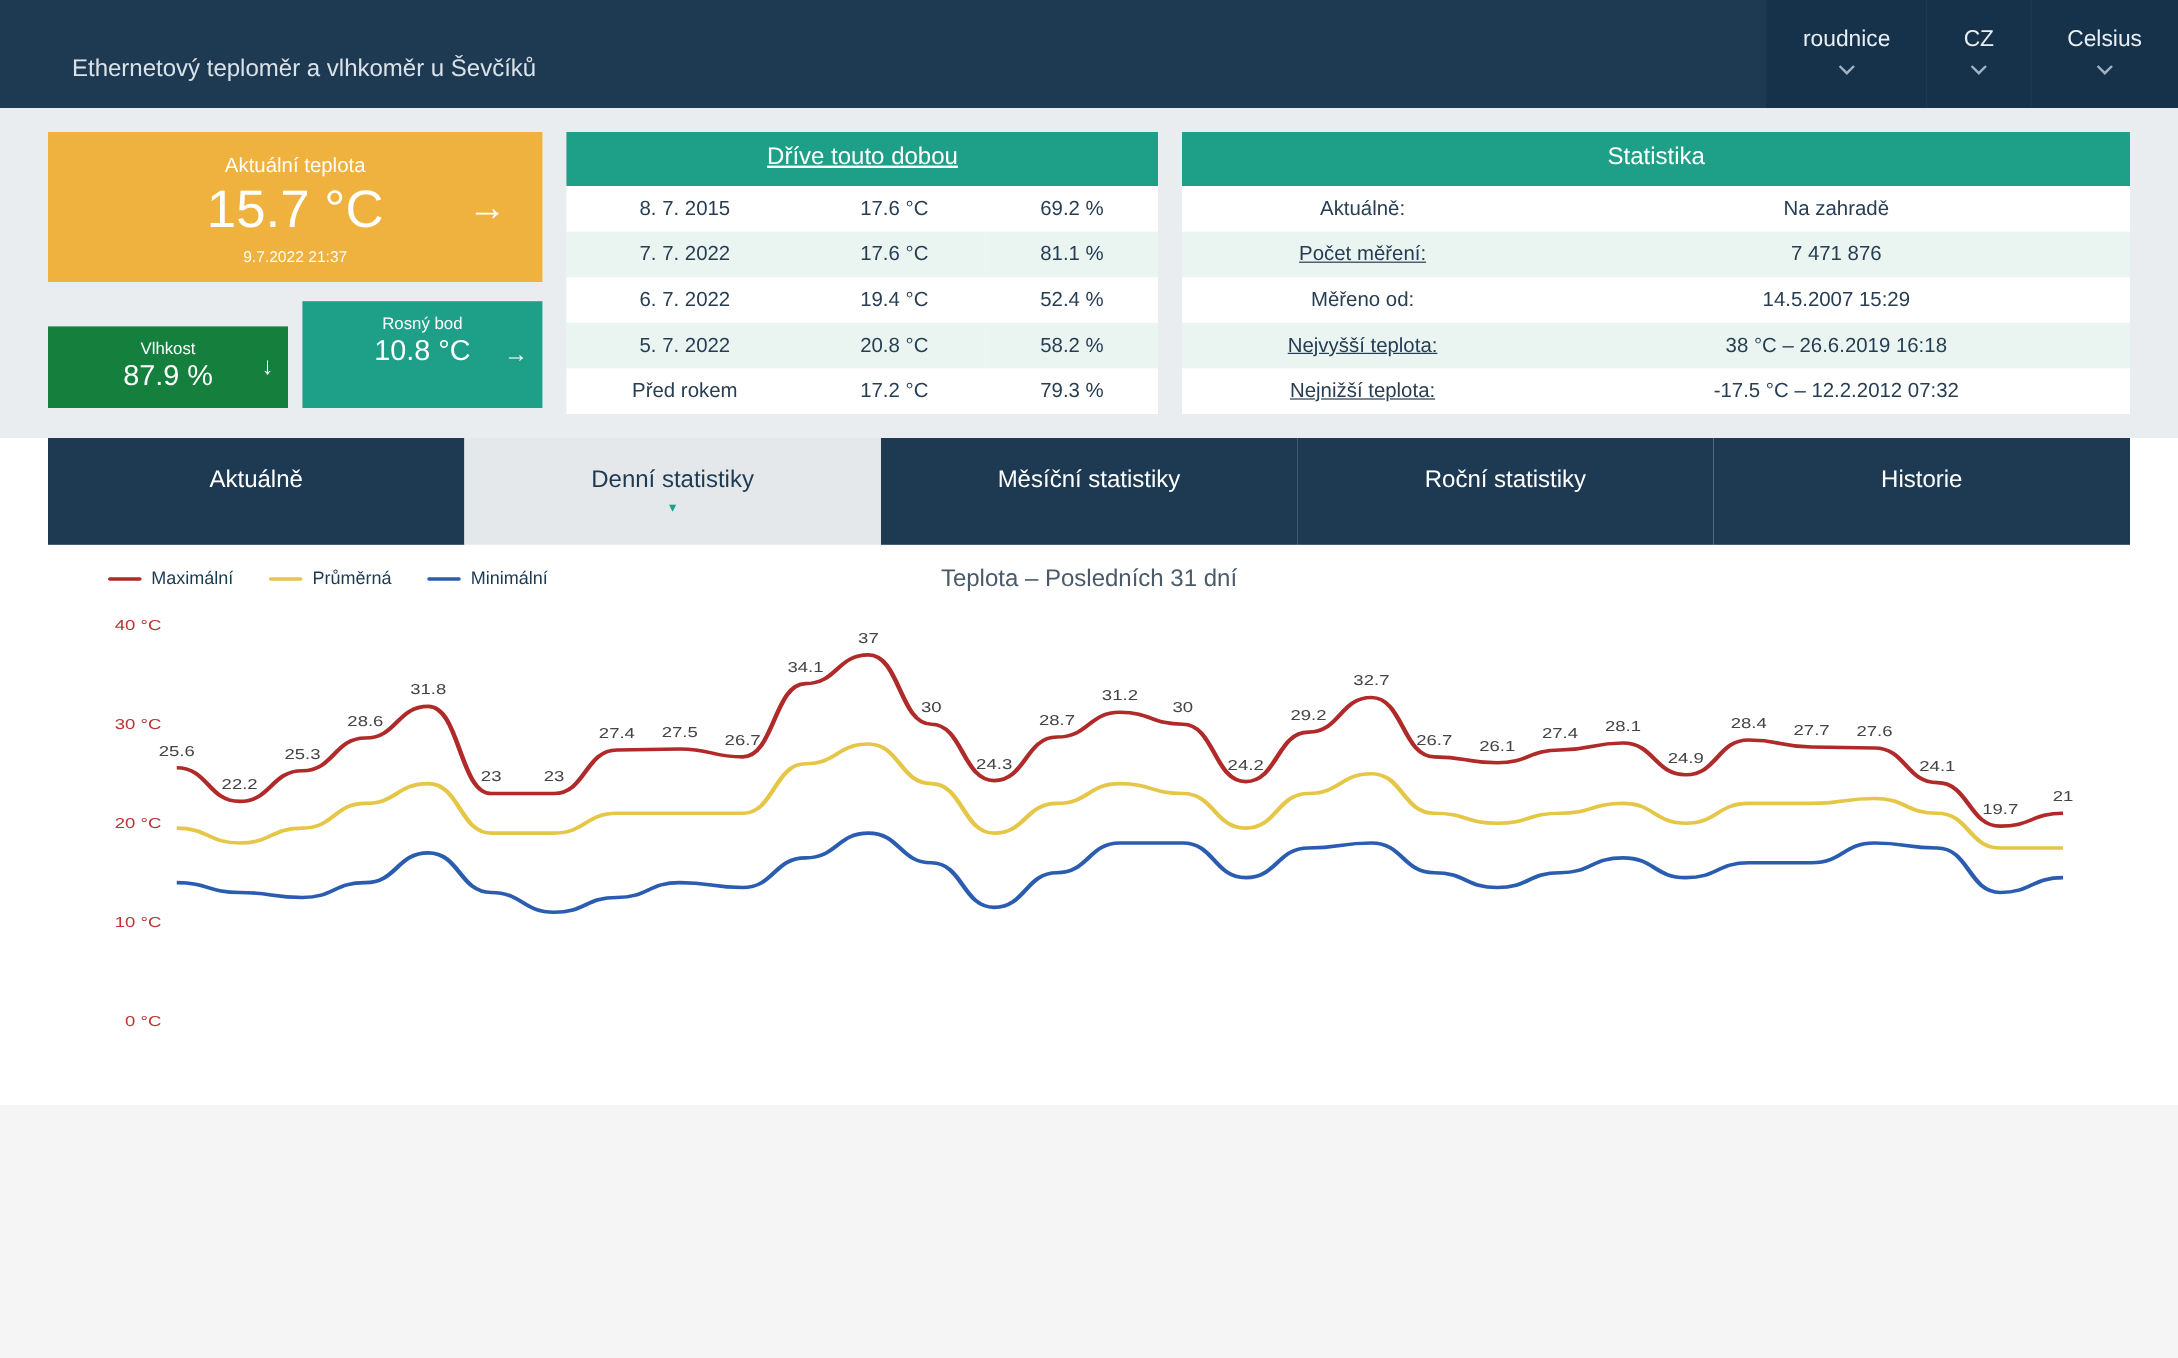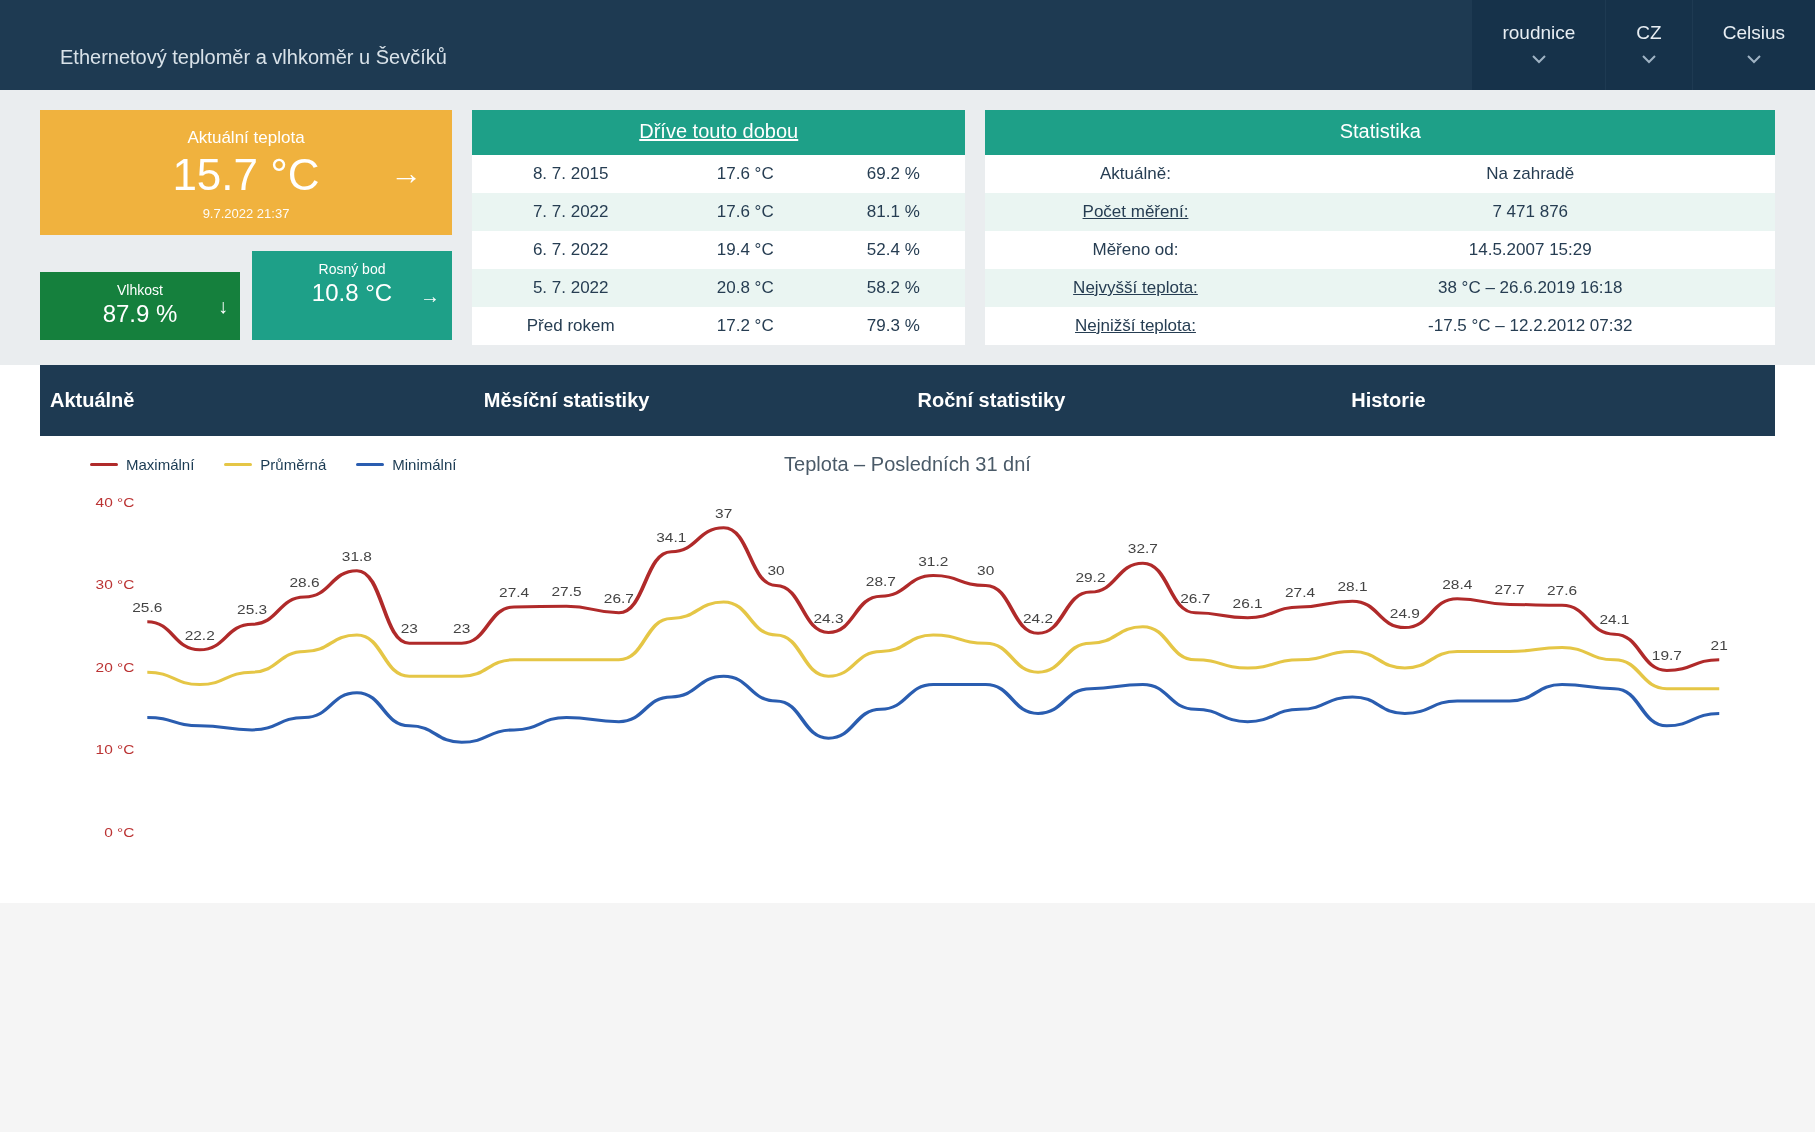"Aktuálně" .tab { font-weight: bold -> none; text-align: left -> center }
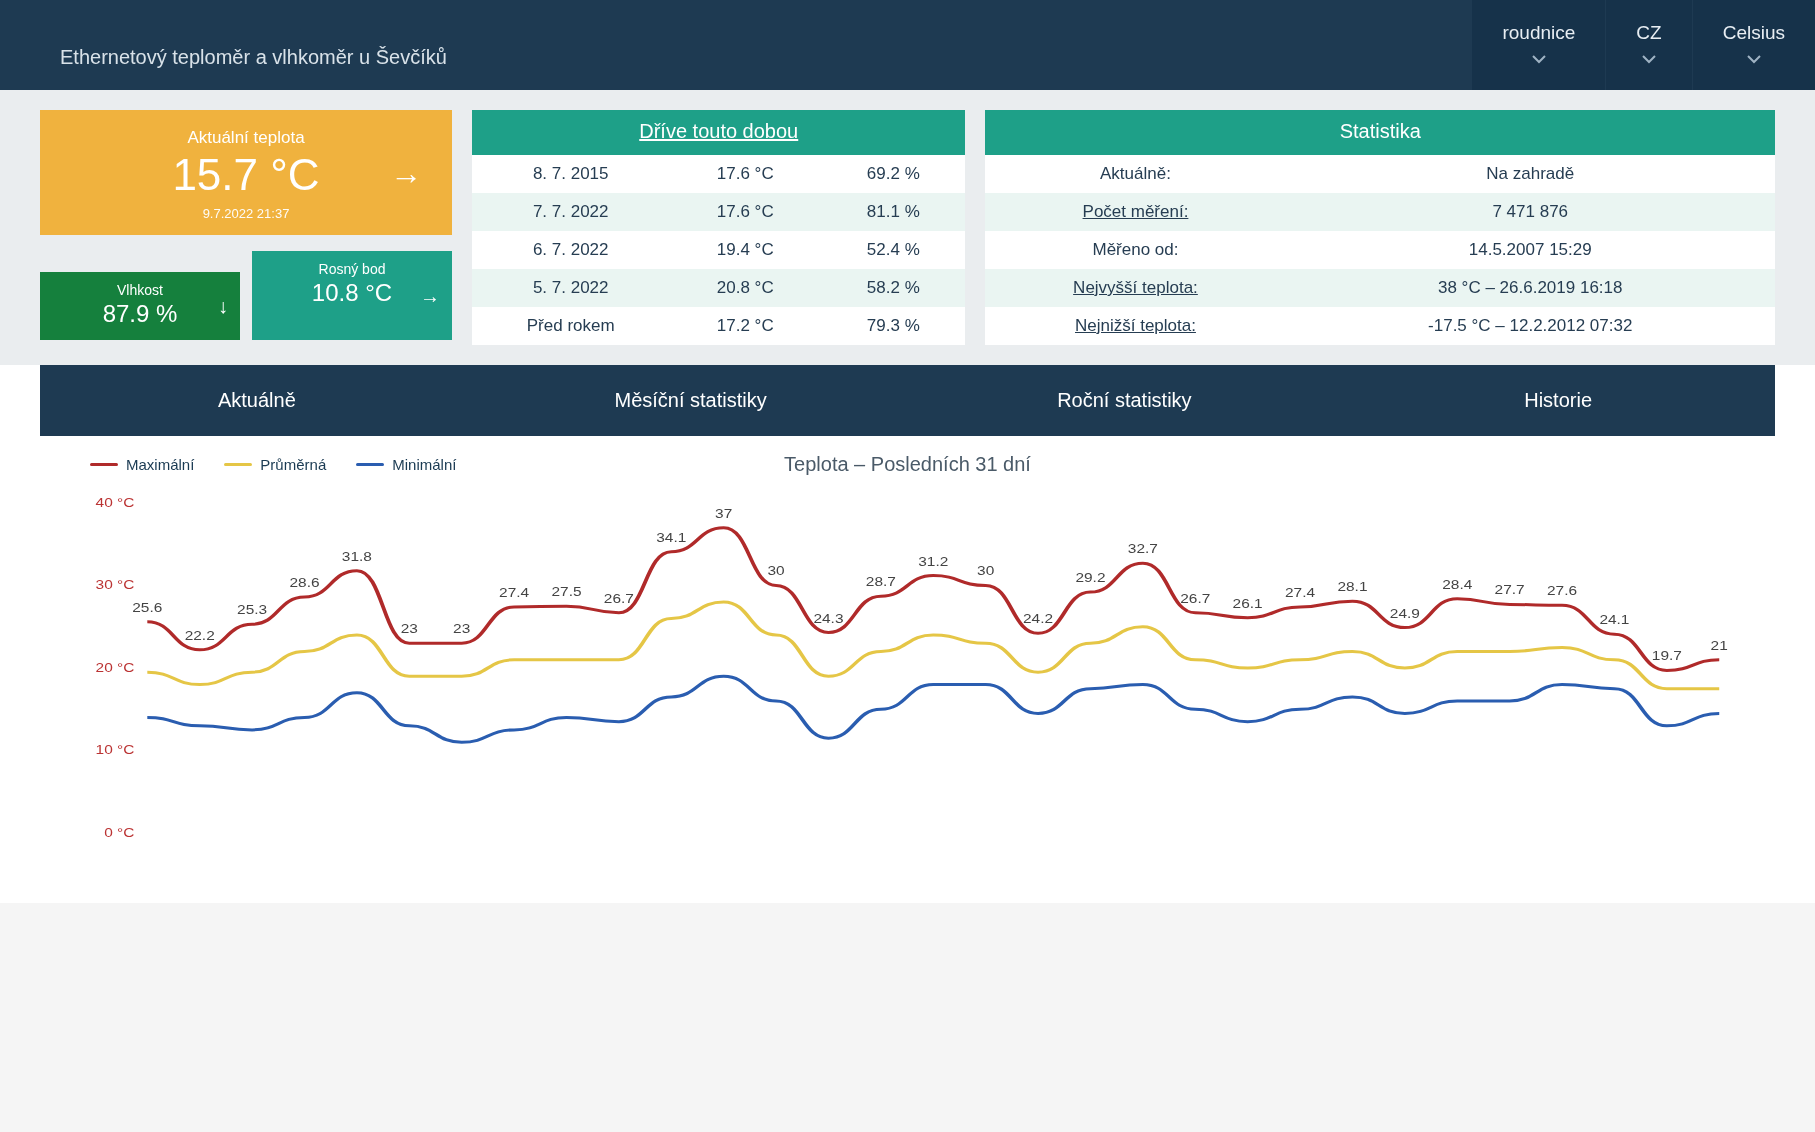"Denní statistiky" div.tab { html: none -> <div><span>Denní statistiky</span><span>▾</span></div> }
